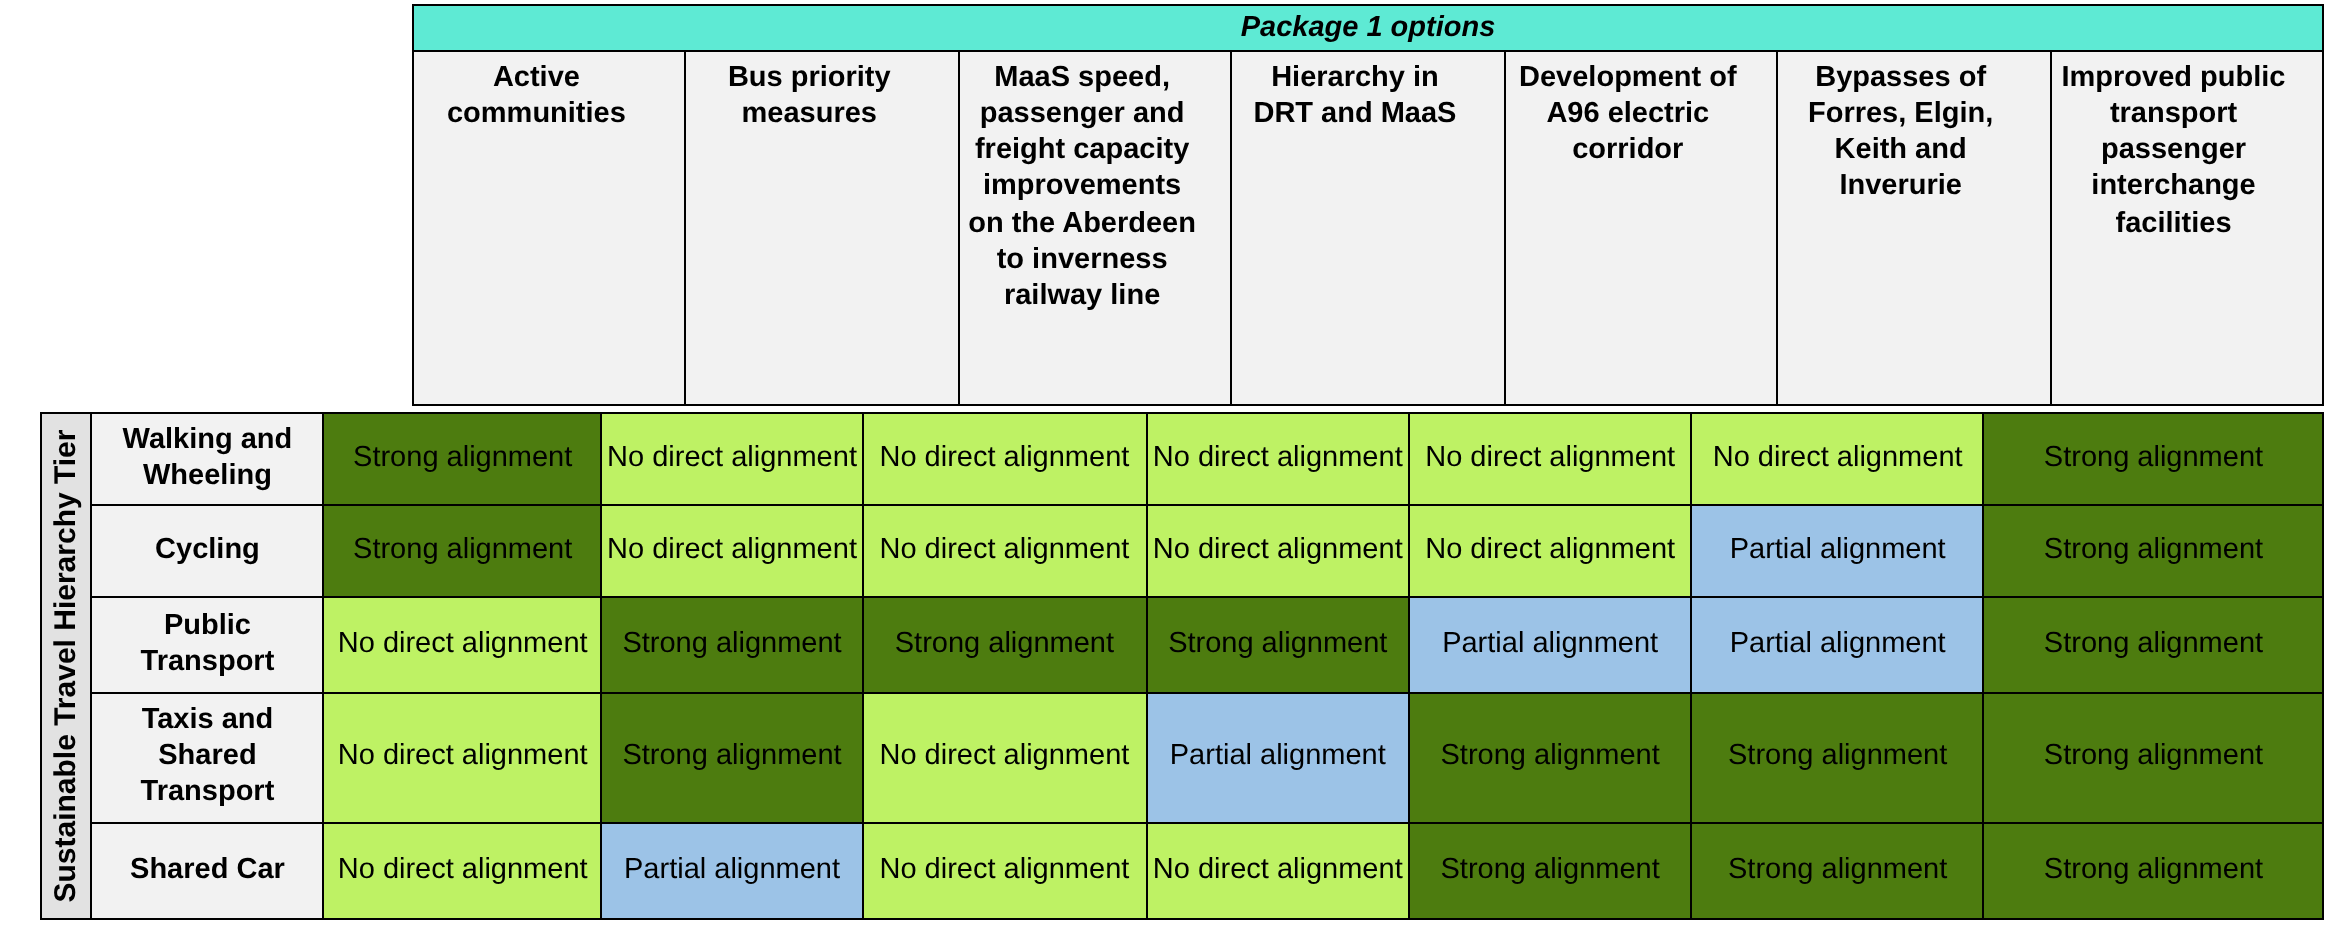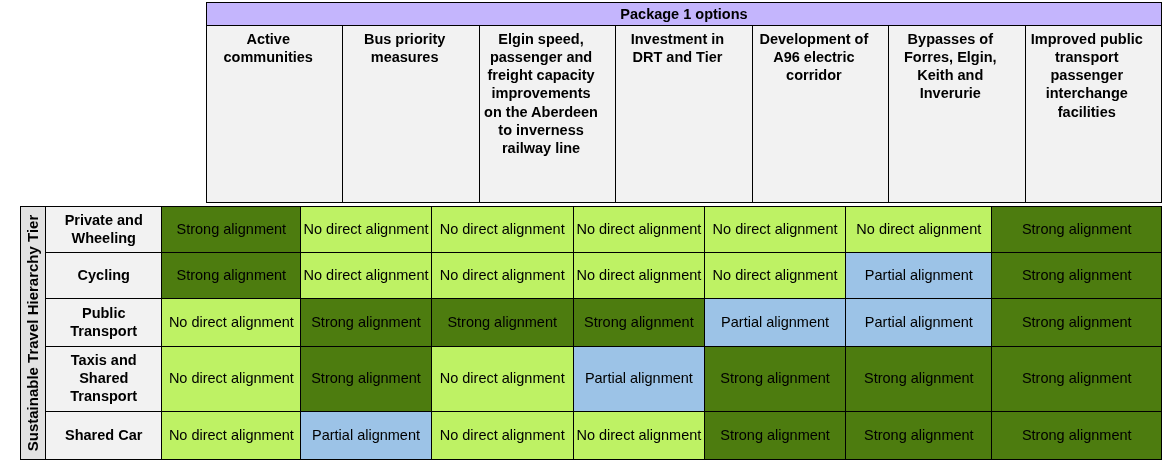"Package 1 options" .hdr-table td.pkg { background: #c4b5fd -> #5eead4; font-style: none -> italic }
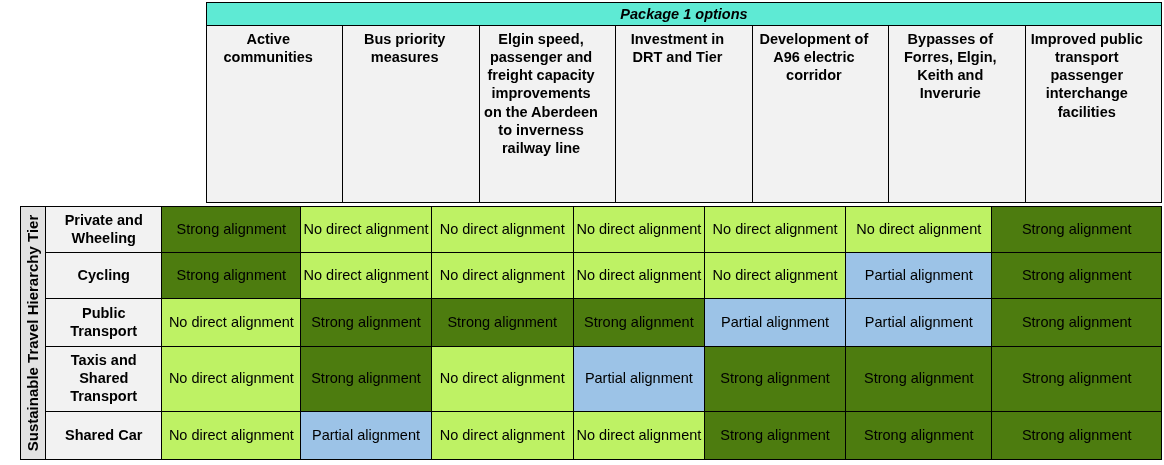"Elgin speed, passenger and freight" td.opt { text: Elgin -> MaaS }
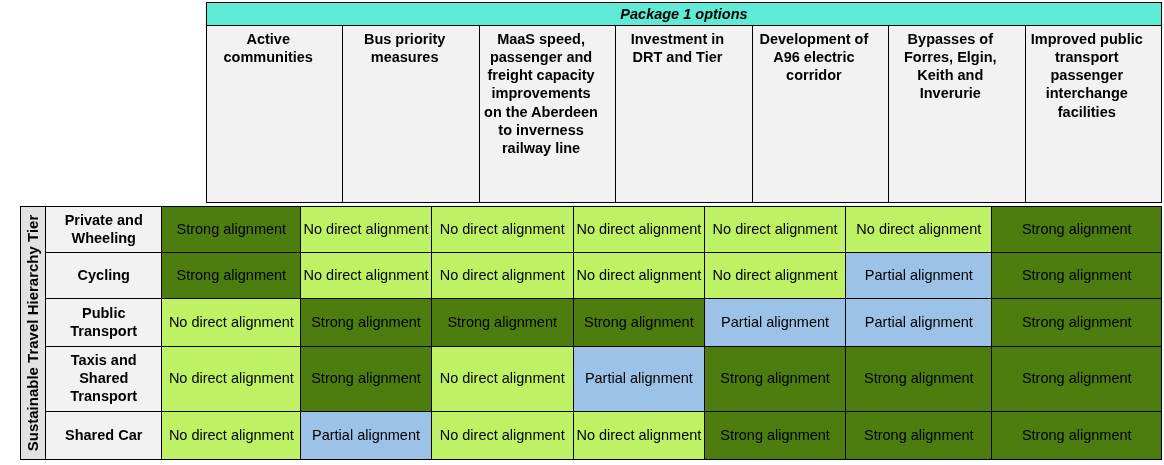"Investment in DRT and Tier" td.opt { text: Investment in DRT and Tier -> Hierarchy in DRT and MaaS }
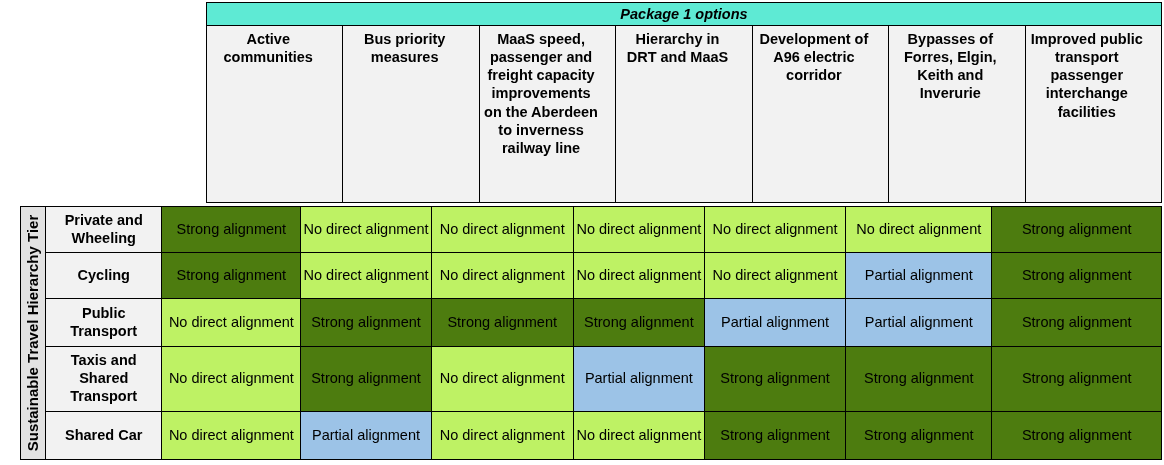"Private and Wheeling" td.rowlabel { text: Private -> Walking }
